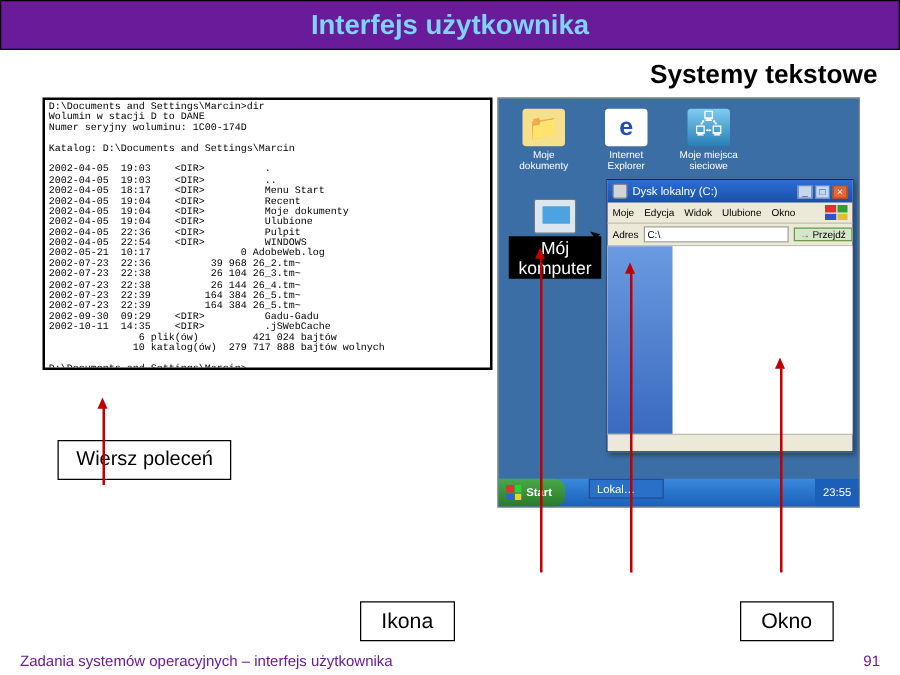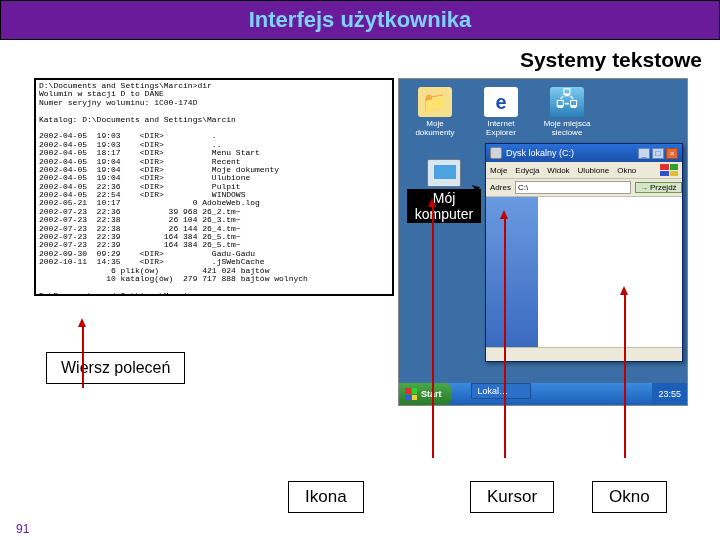"Kursor" div.lbl-box { html: <div>Kursor</div> -> none }
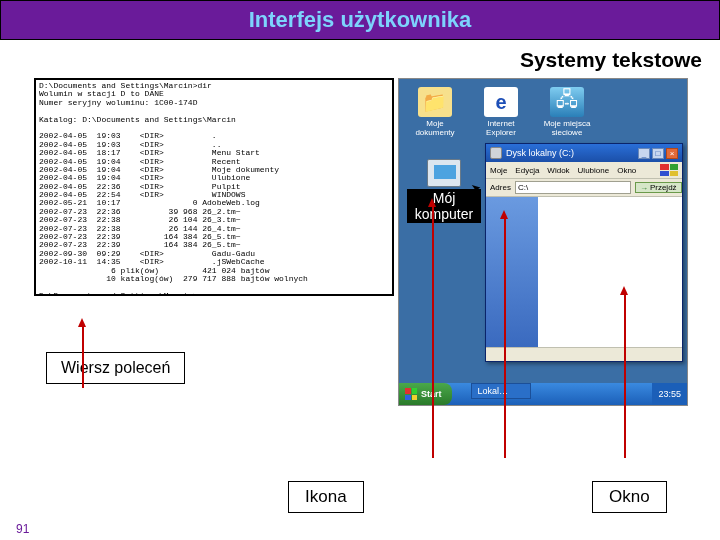"Zadania systemów operacyjnych –" span { html: none -> <span>Zadania systemów operacyjnych – interfejs użytkownika</span> }
